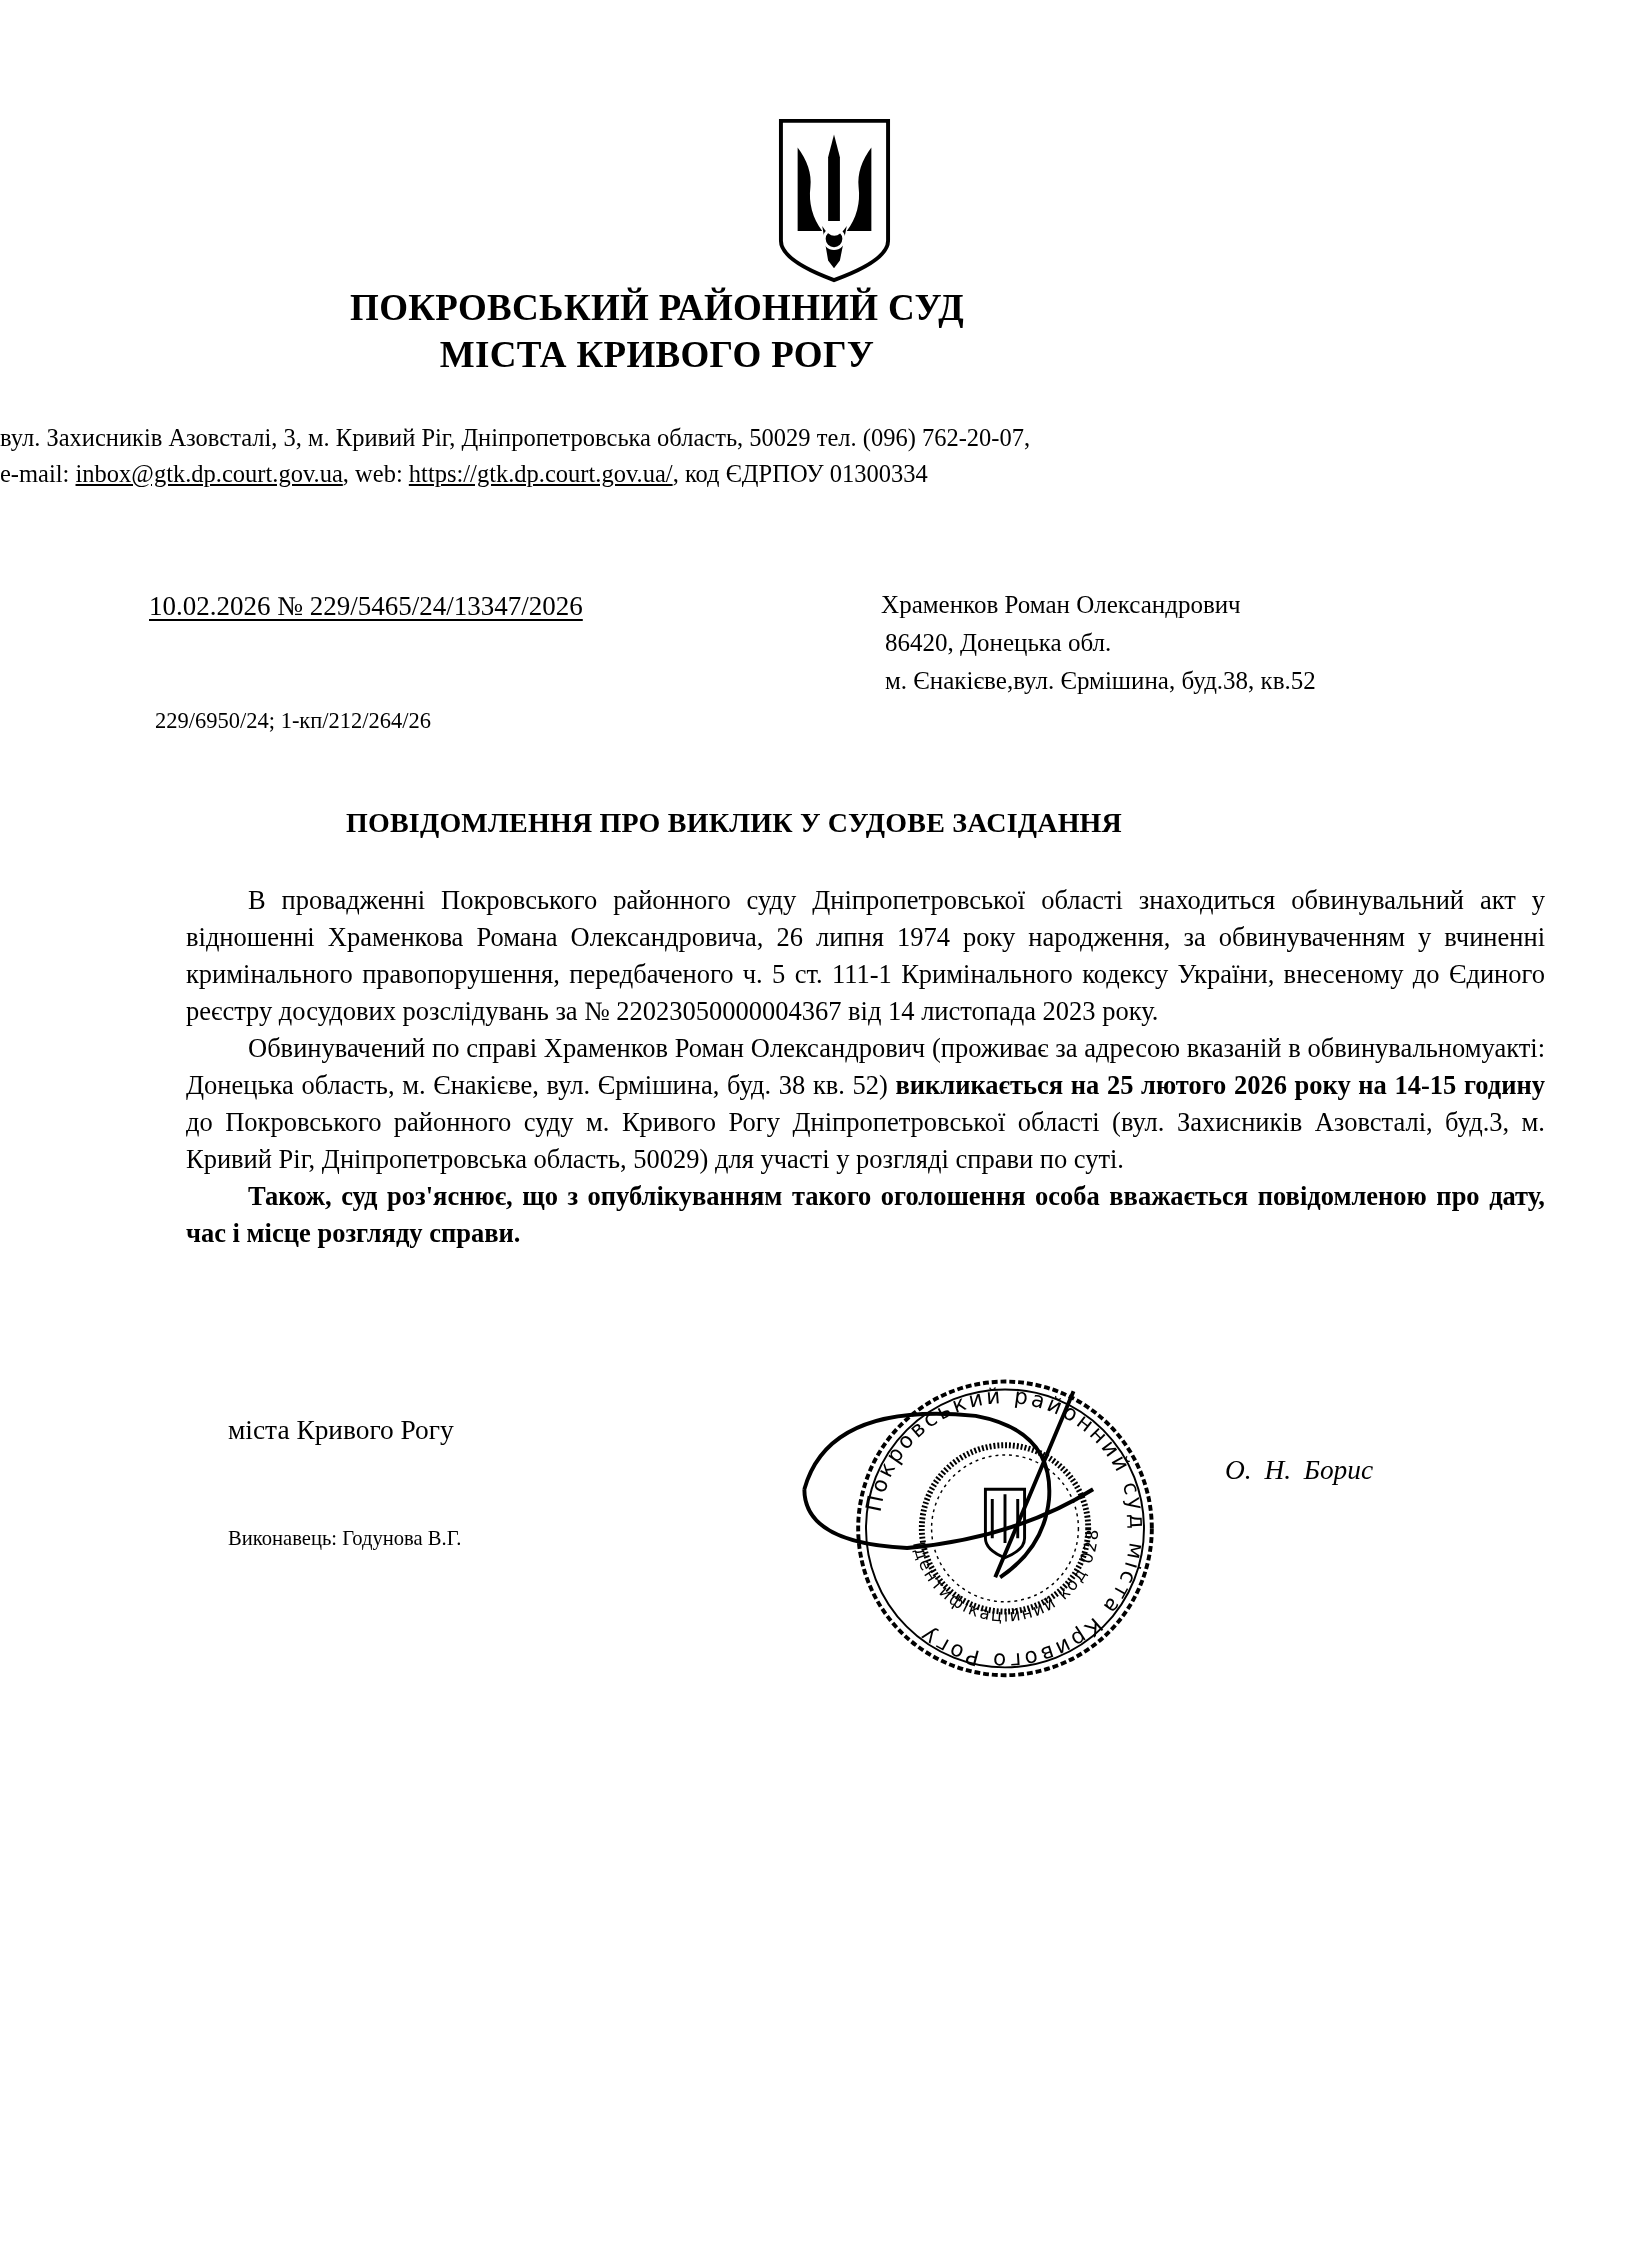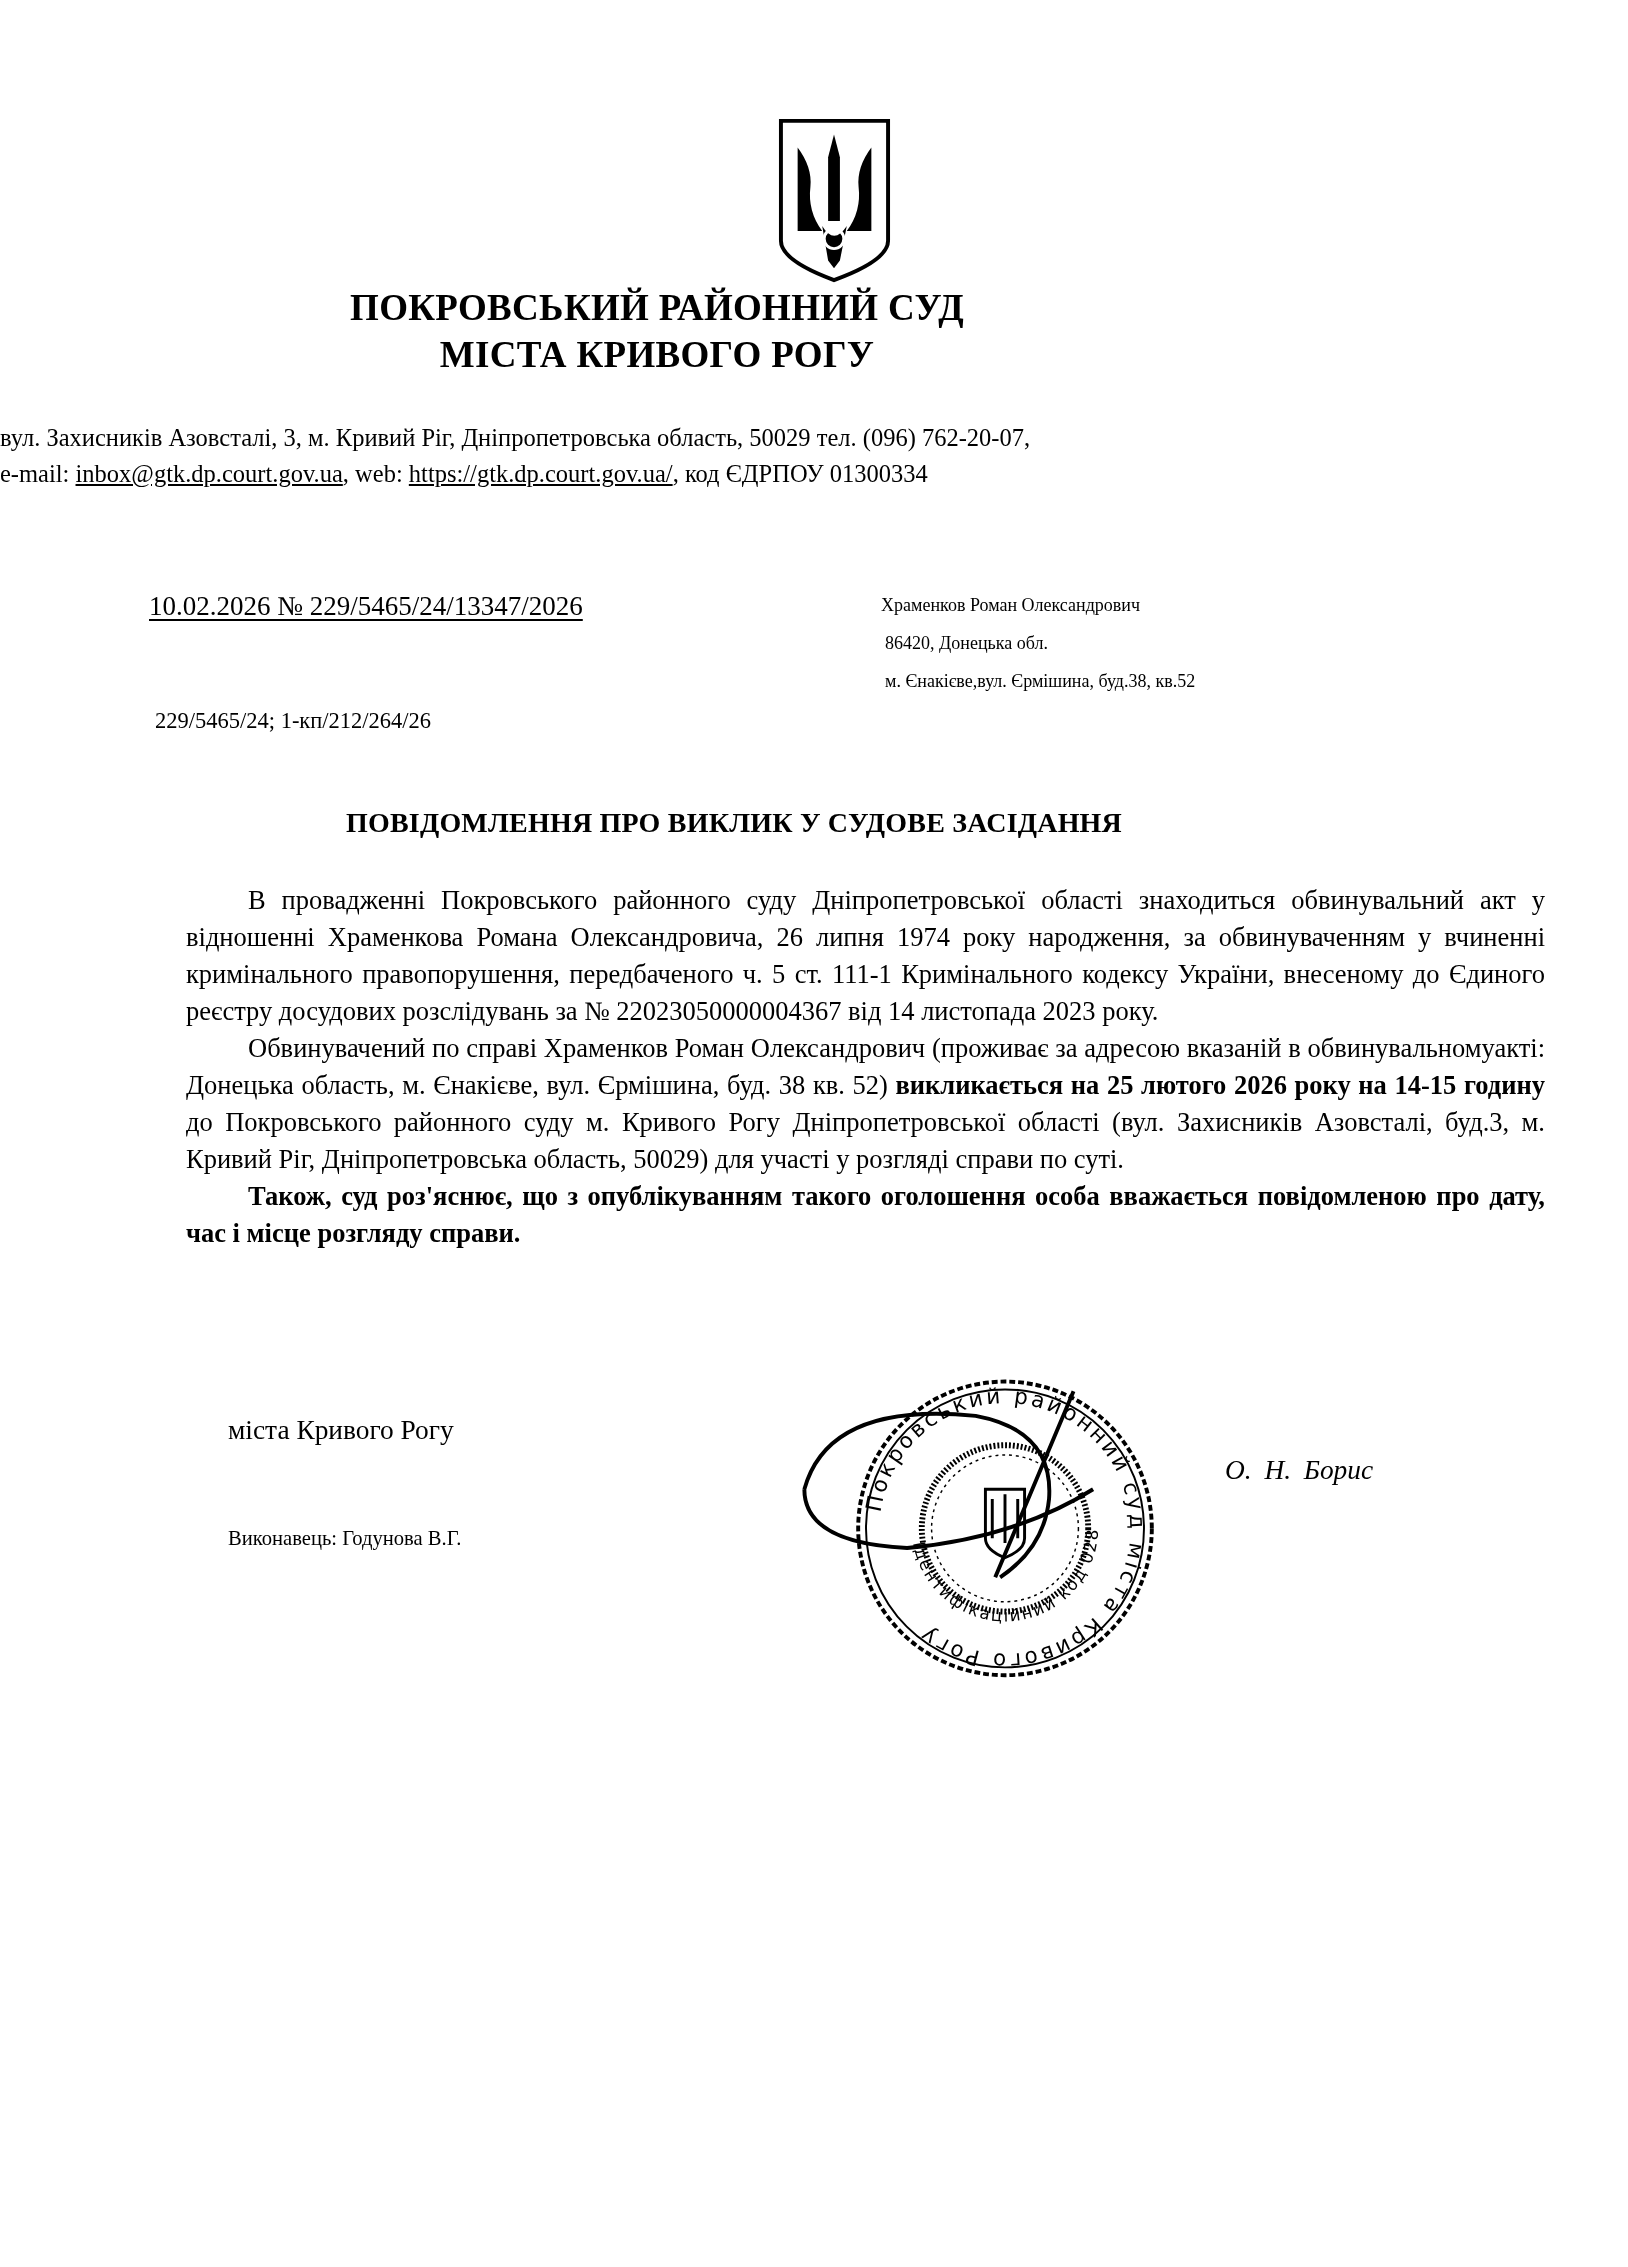"Храменков Роман Олександрович" .recipient { font-size: 18px -> 25px }
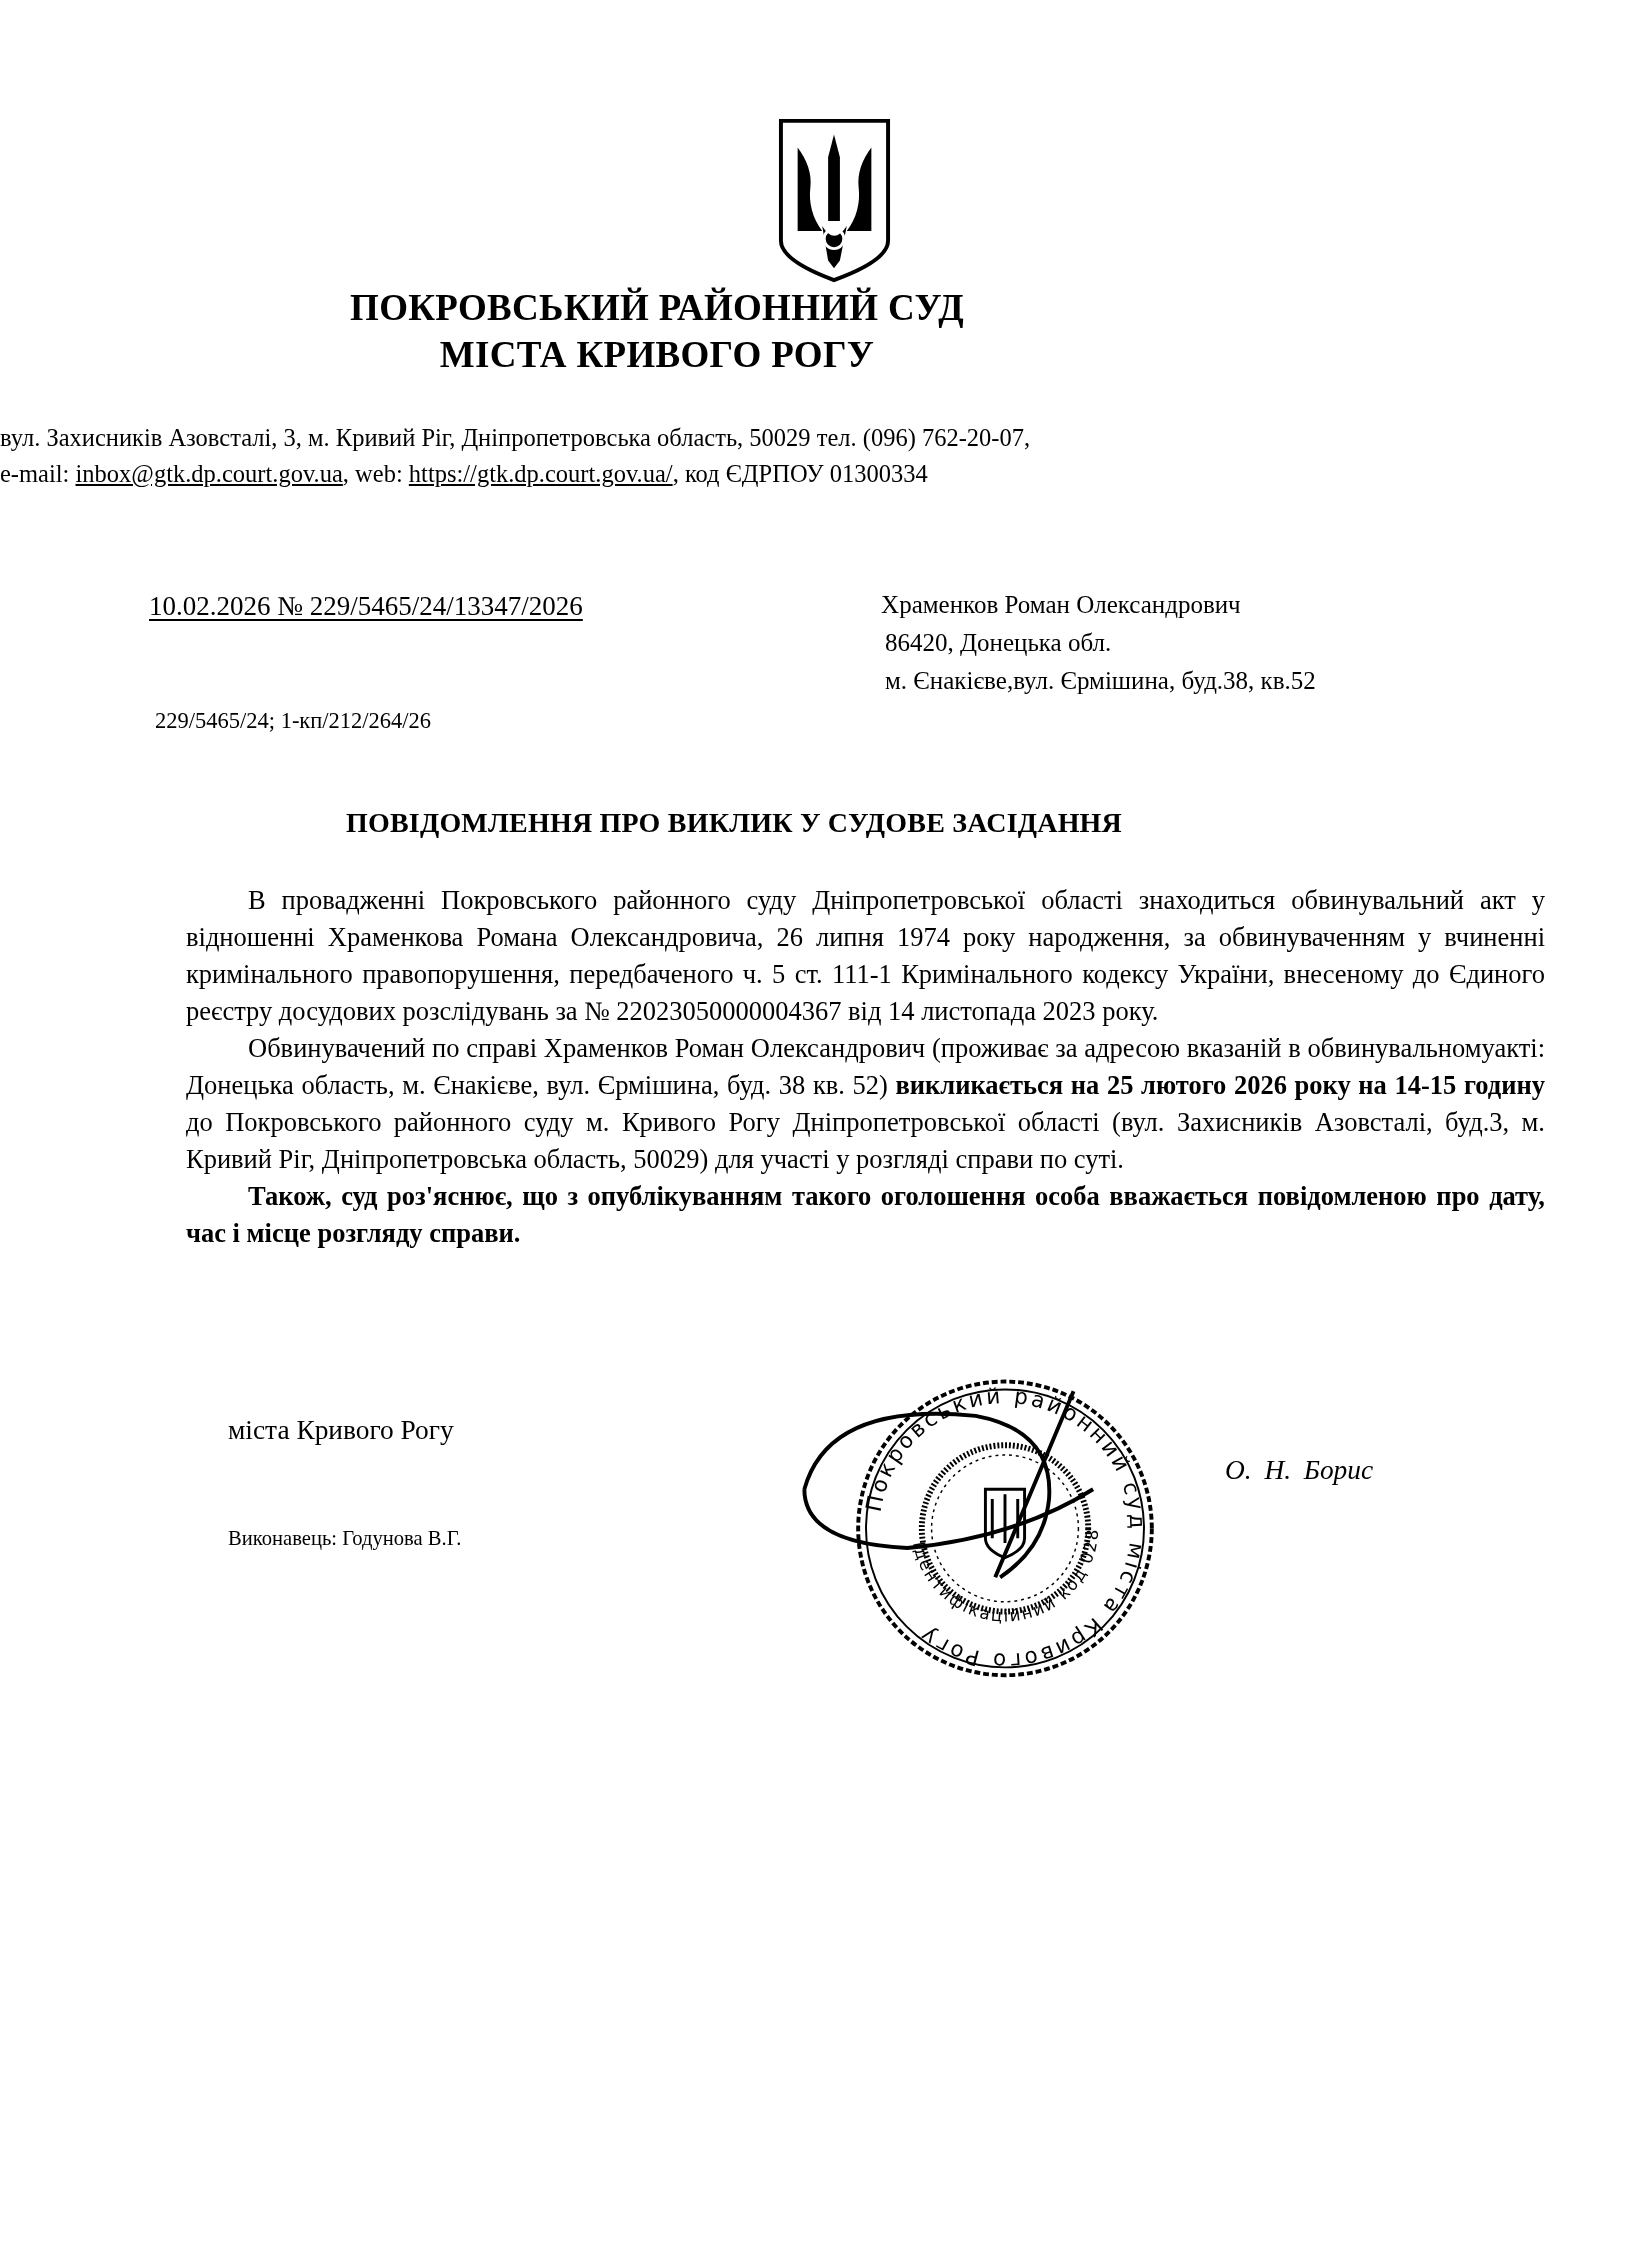"229/5465/24; 1-кп/212/264/26" div.abs { text: 229/5465/24 -> 229/6950/24 }
